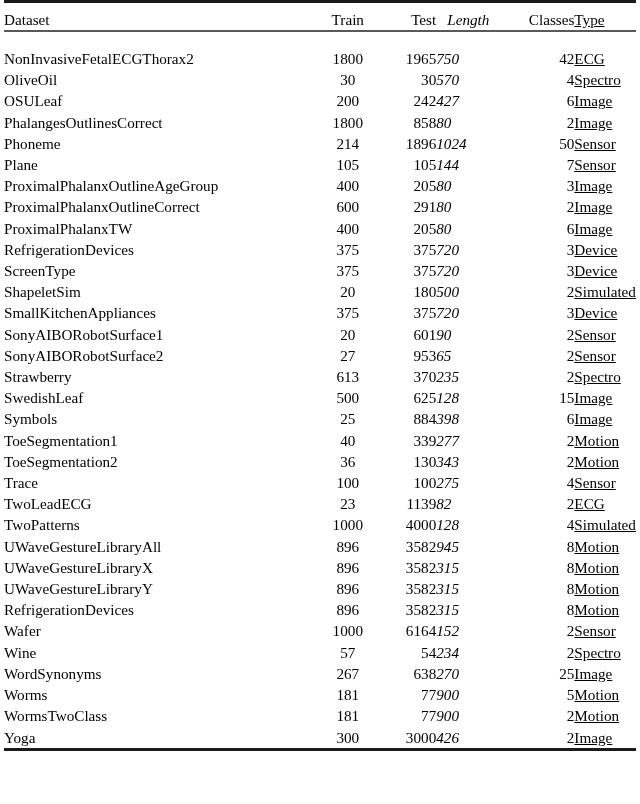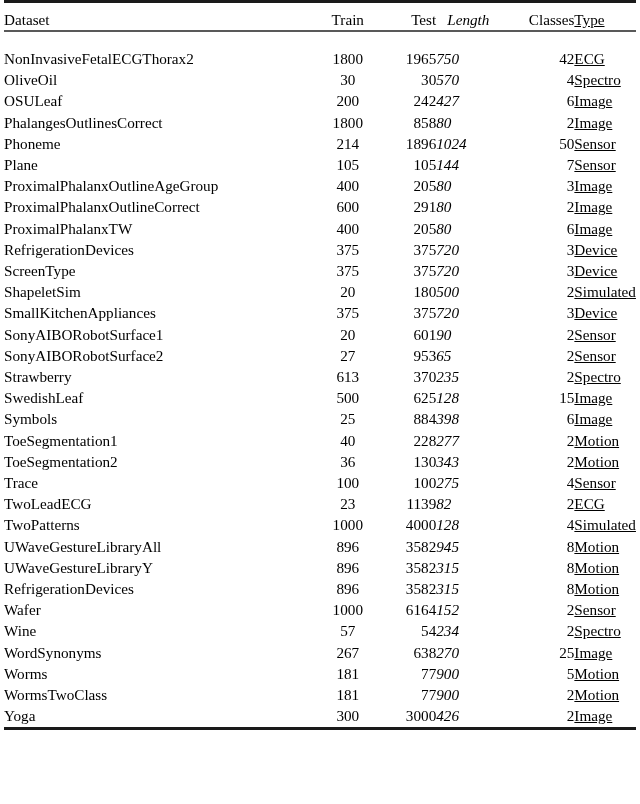"228" td.c-test { text: 228 -> 339 }
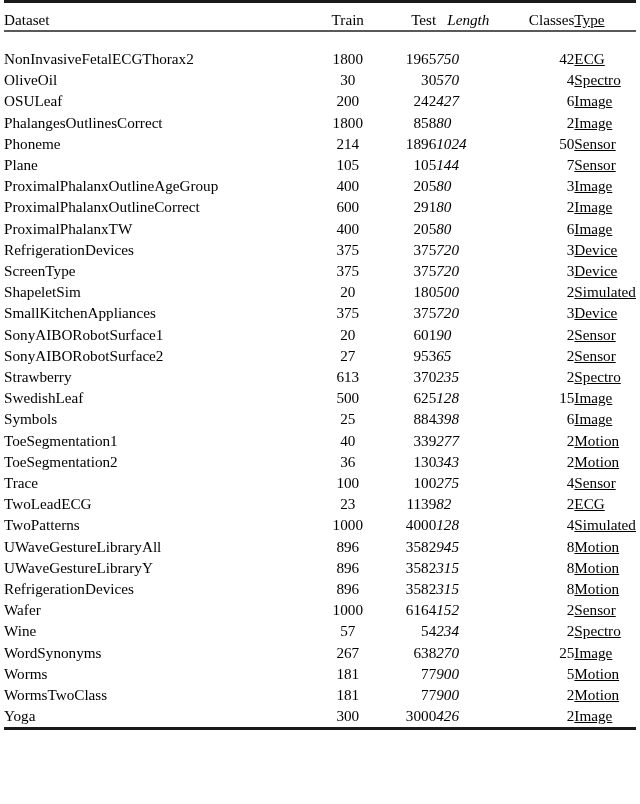"UWaveGestureLibraryX" tr.data-row { html: none -> <tr> <td>UWaveGestureLibraryX</td> <td>896</td> <td>3582</td> <td>315</td> <td>8</td> <td>Motion</td> </tr> }
